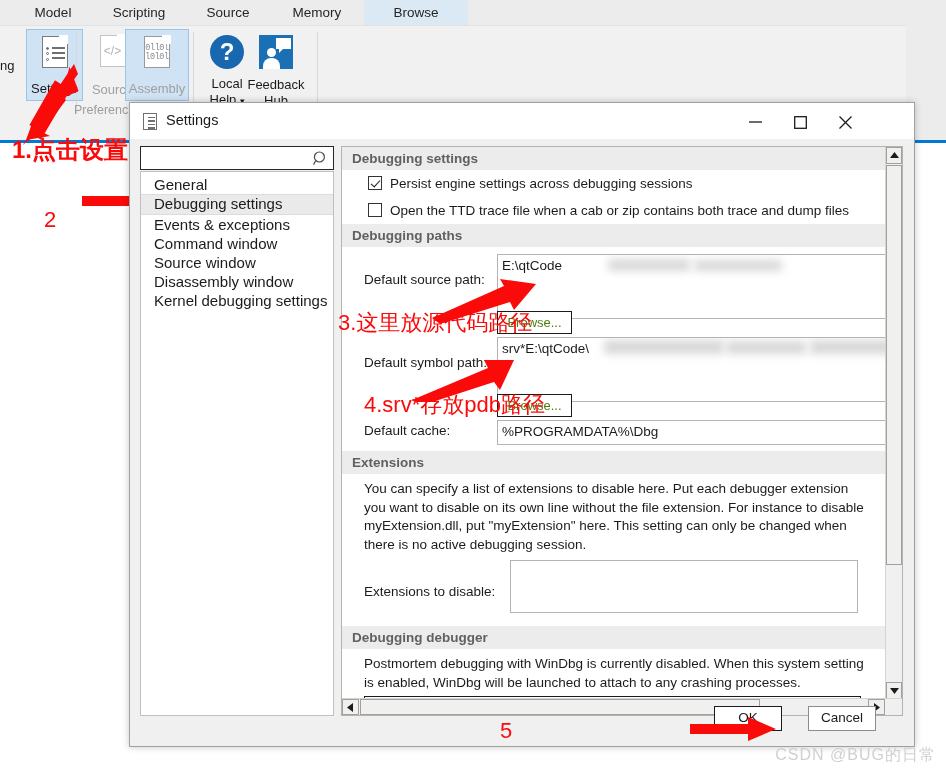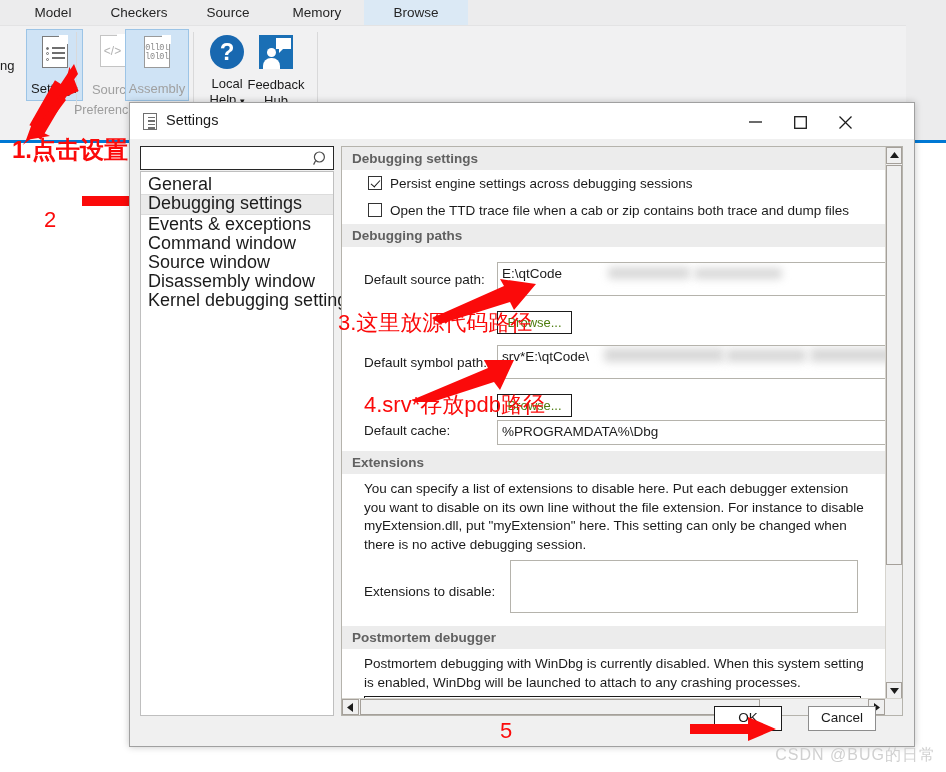"Checkers" div.ribbon-tab { text: Checkers -> Scripting }
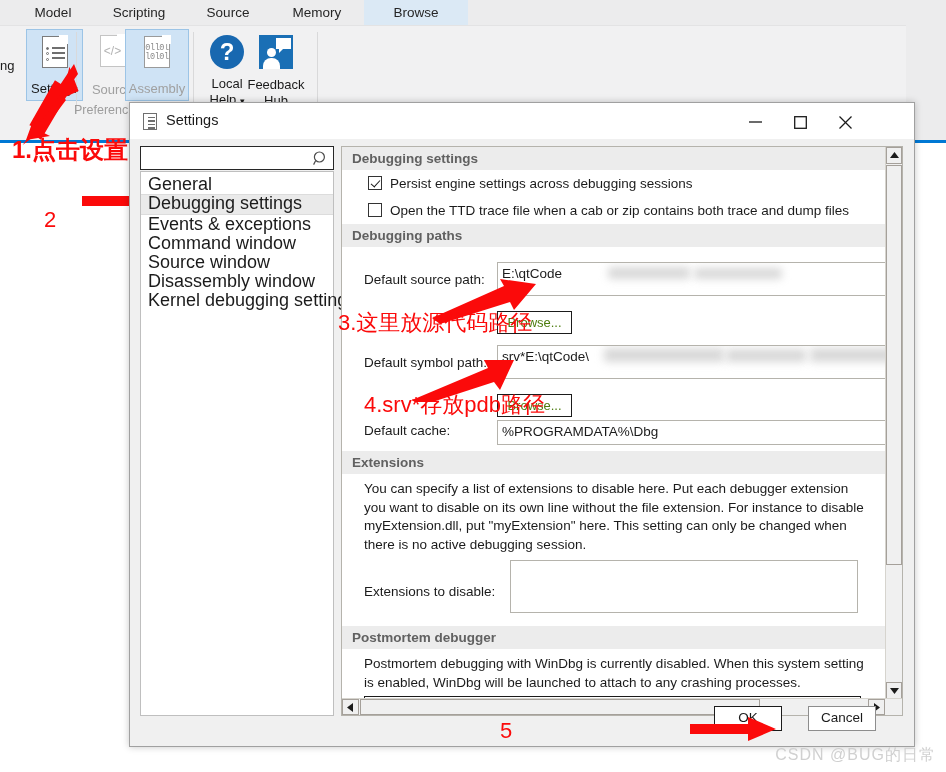"General" .nav-item { font-size: 18px -> 15px; padding-left: 7px -> 13px }
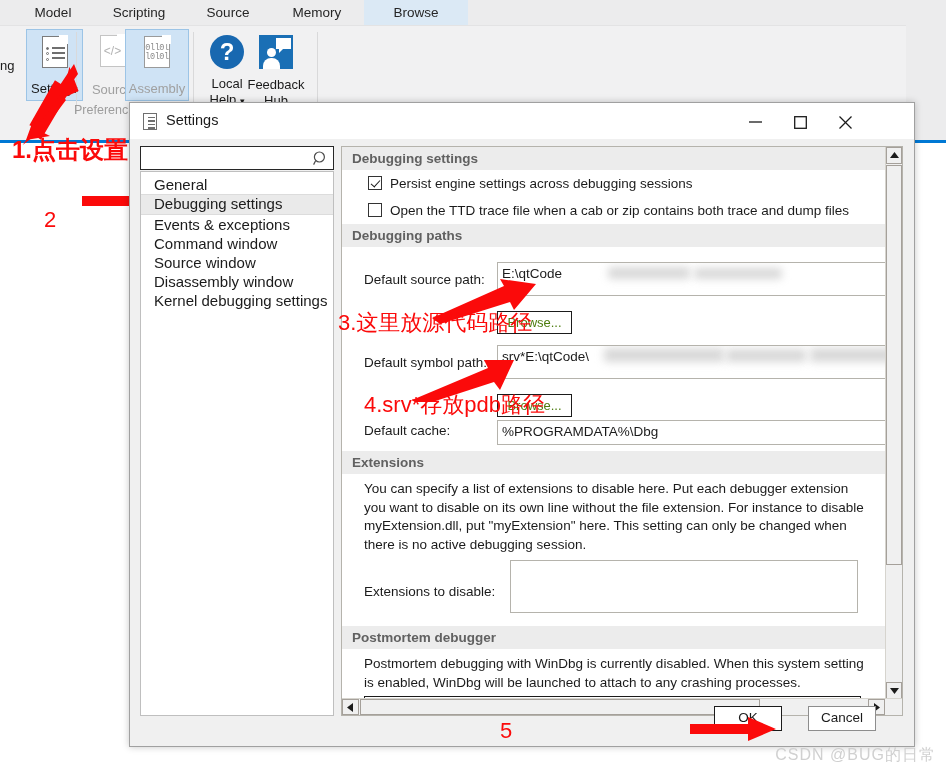"E:\qtCode" .path-field { height: 34px -> 65px; top: 8px -> 0 }
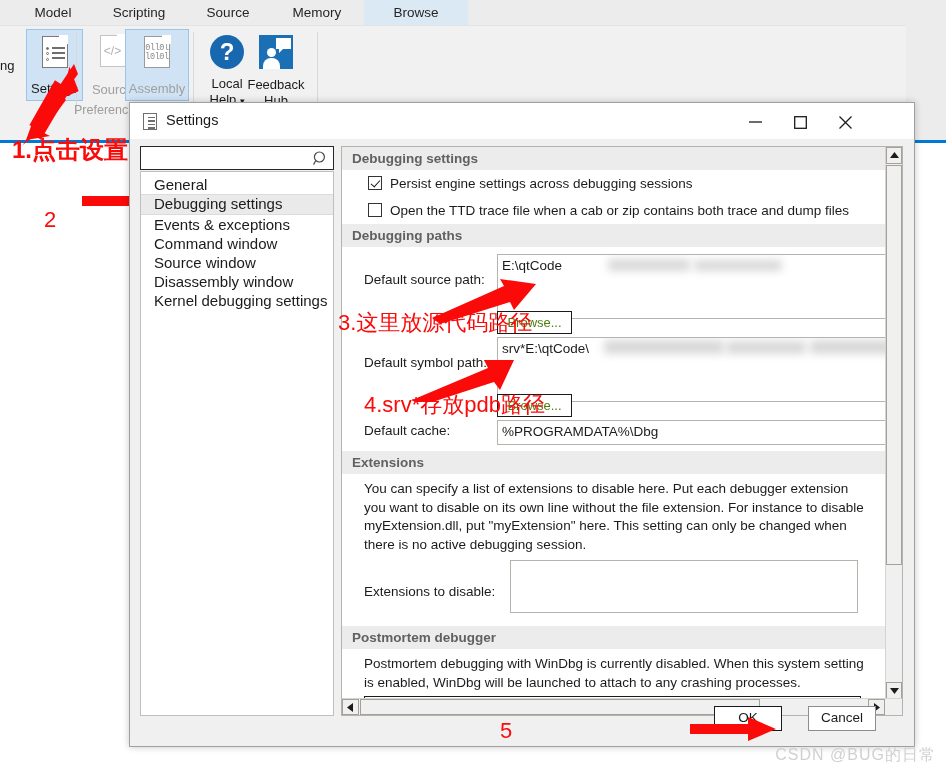"Postmortem debugger" div.section-header { text: Postmortem -> Debugging }
